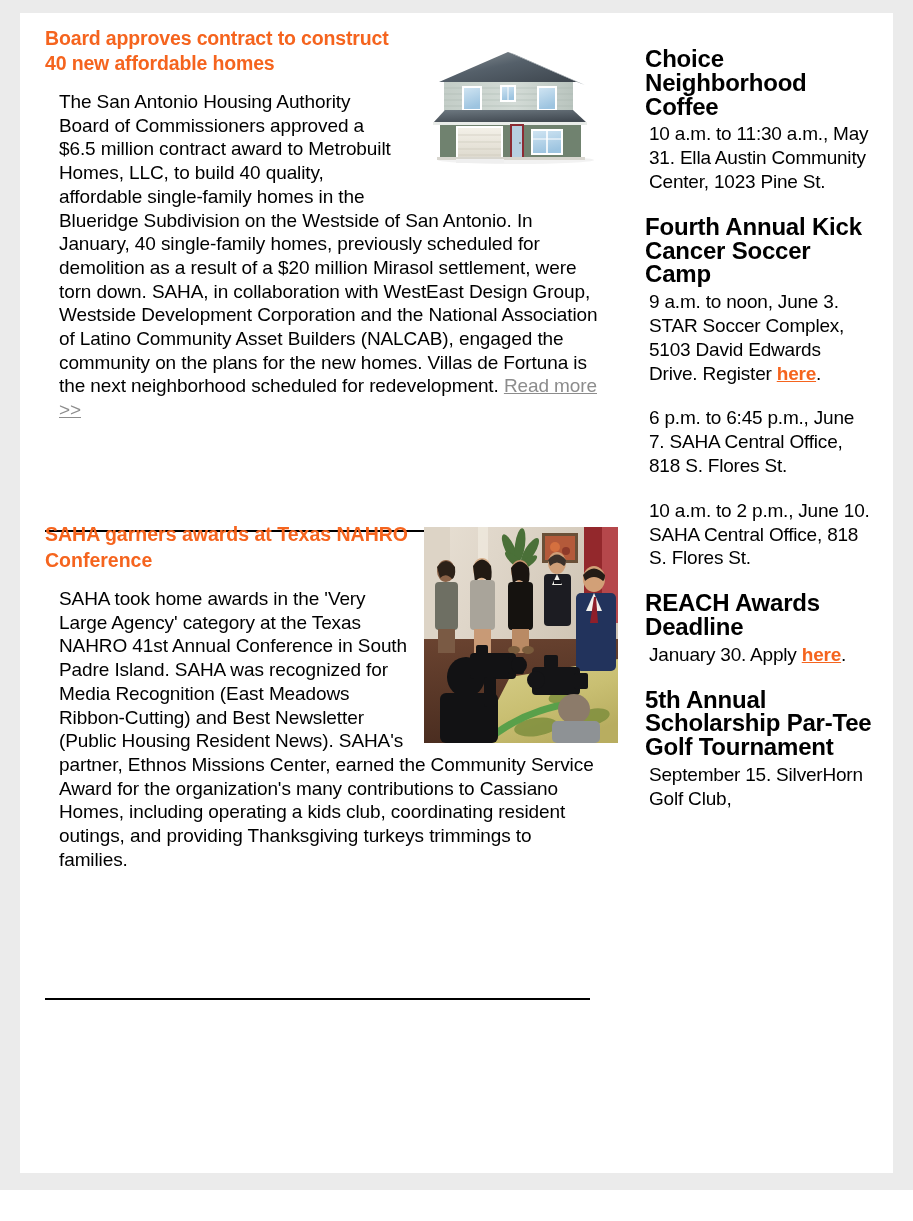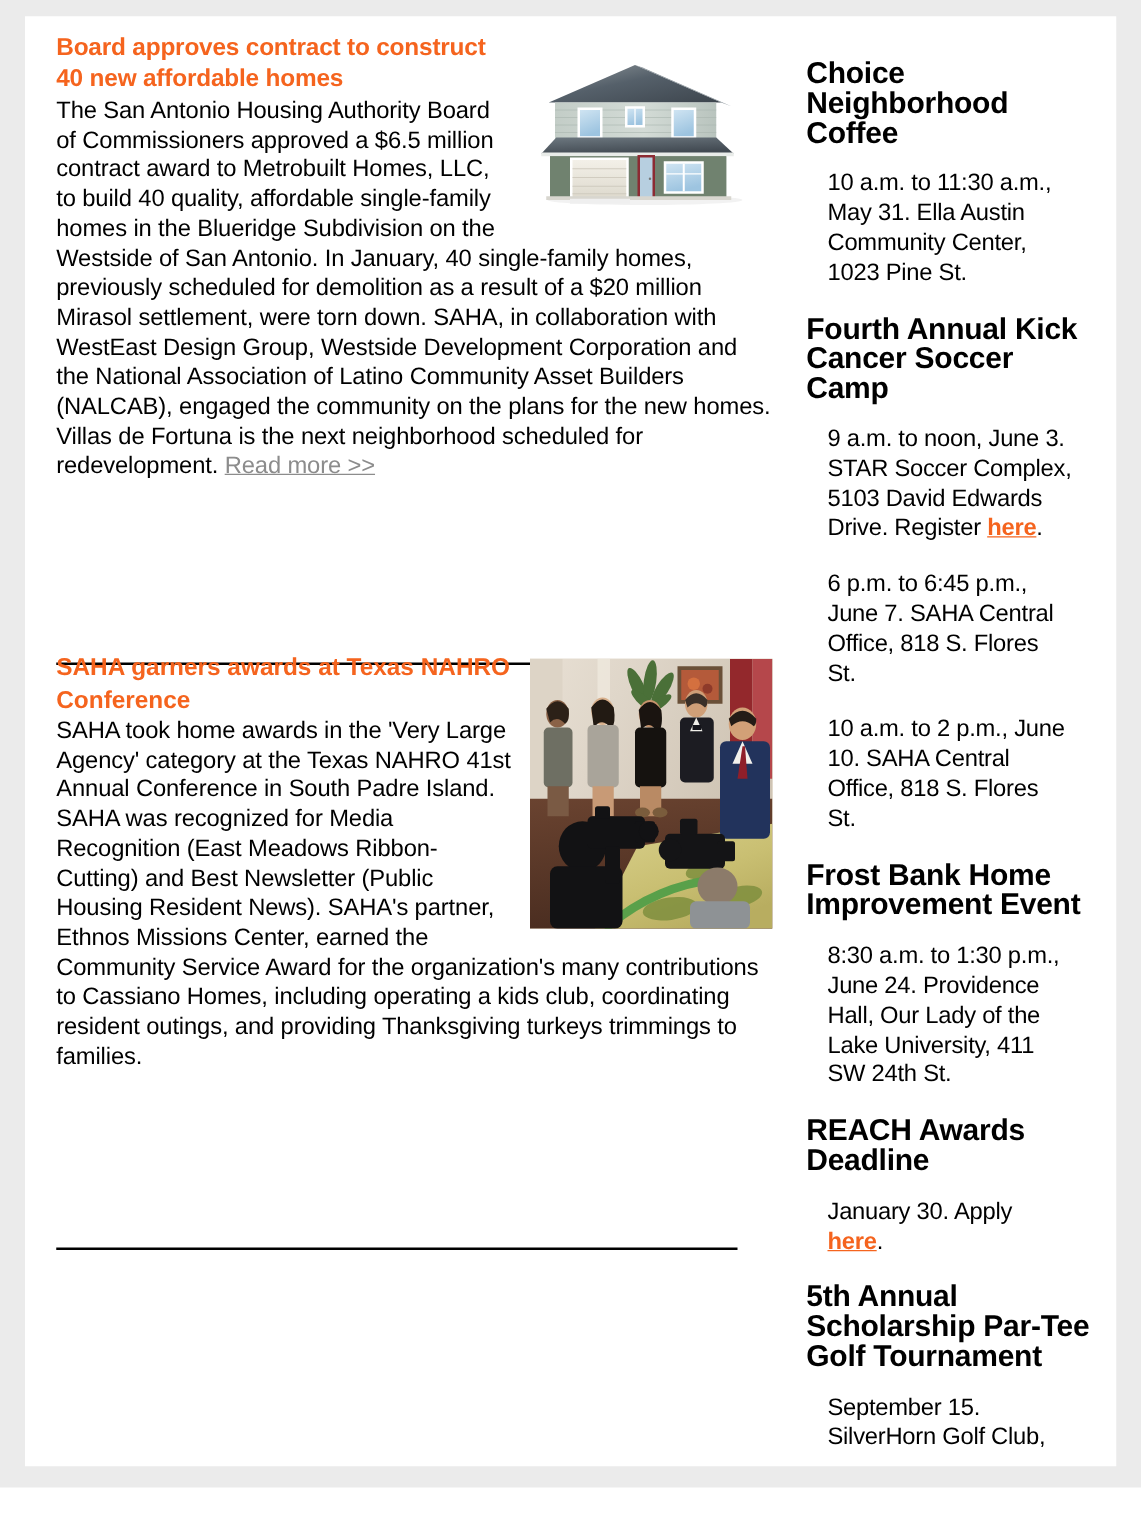"The San Antonio Housing Authority" .article-body { margin: 0 -> 14px }
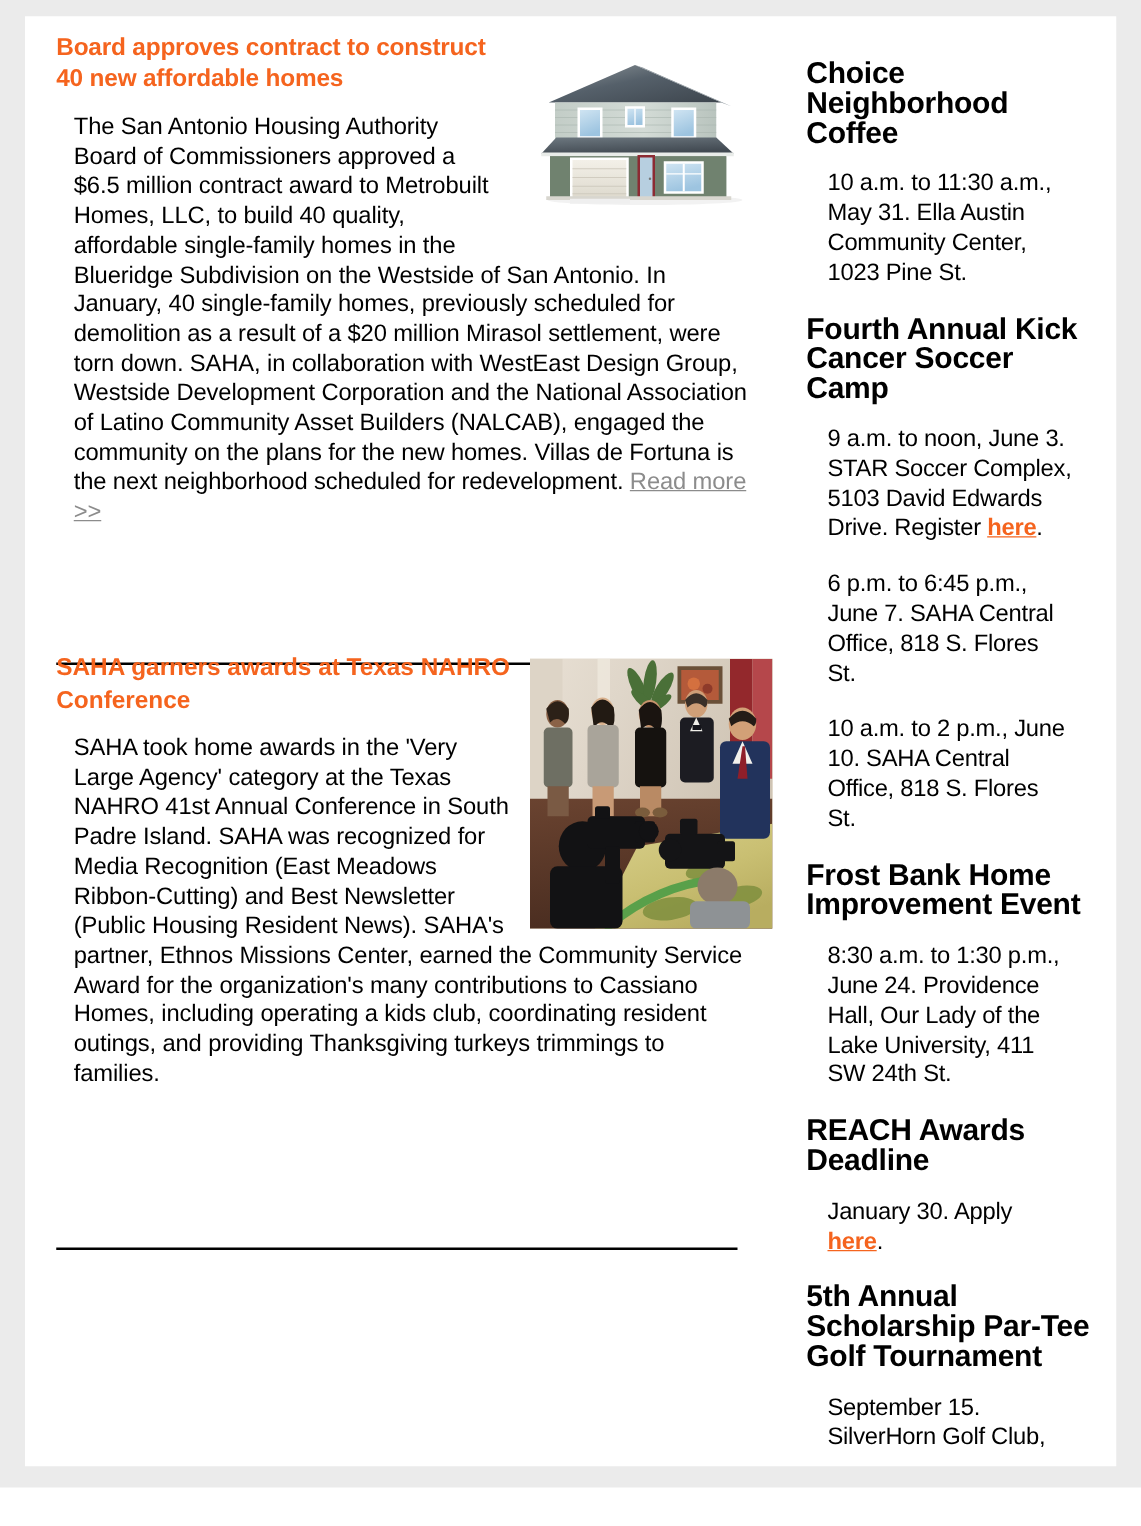"10 a.m. to 11:30 a.m.," .event-detail { margin: 17px -> 4px }
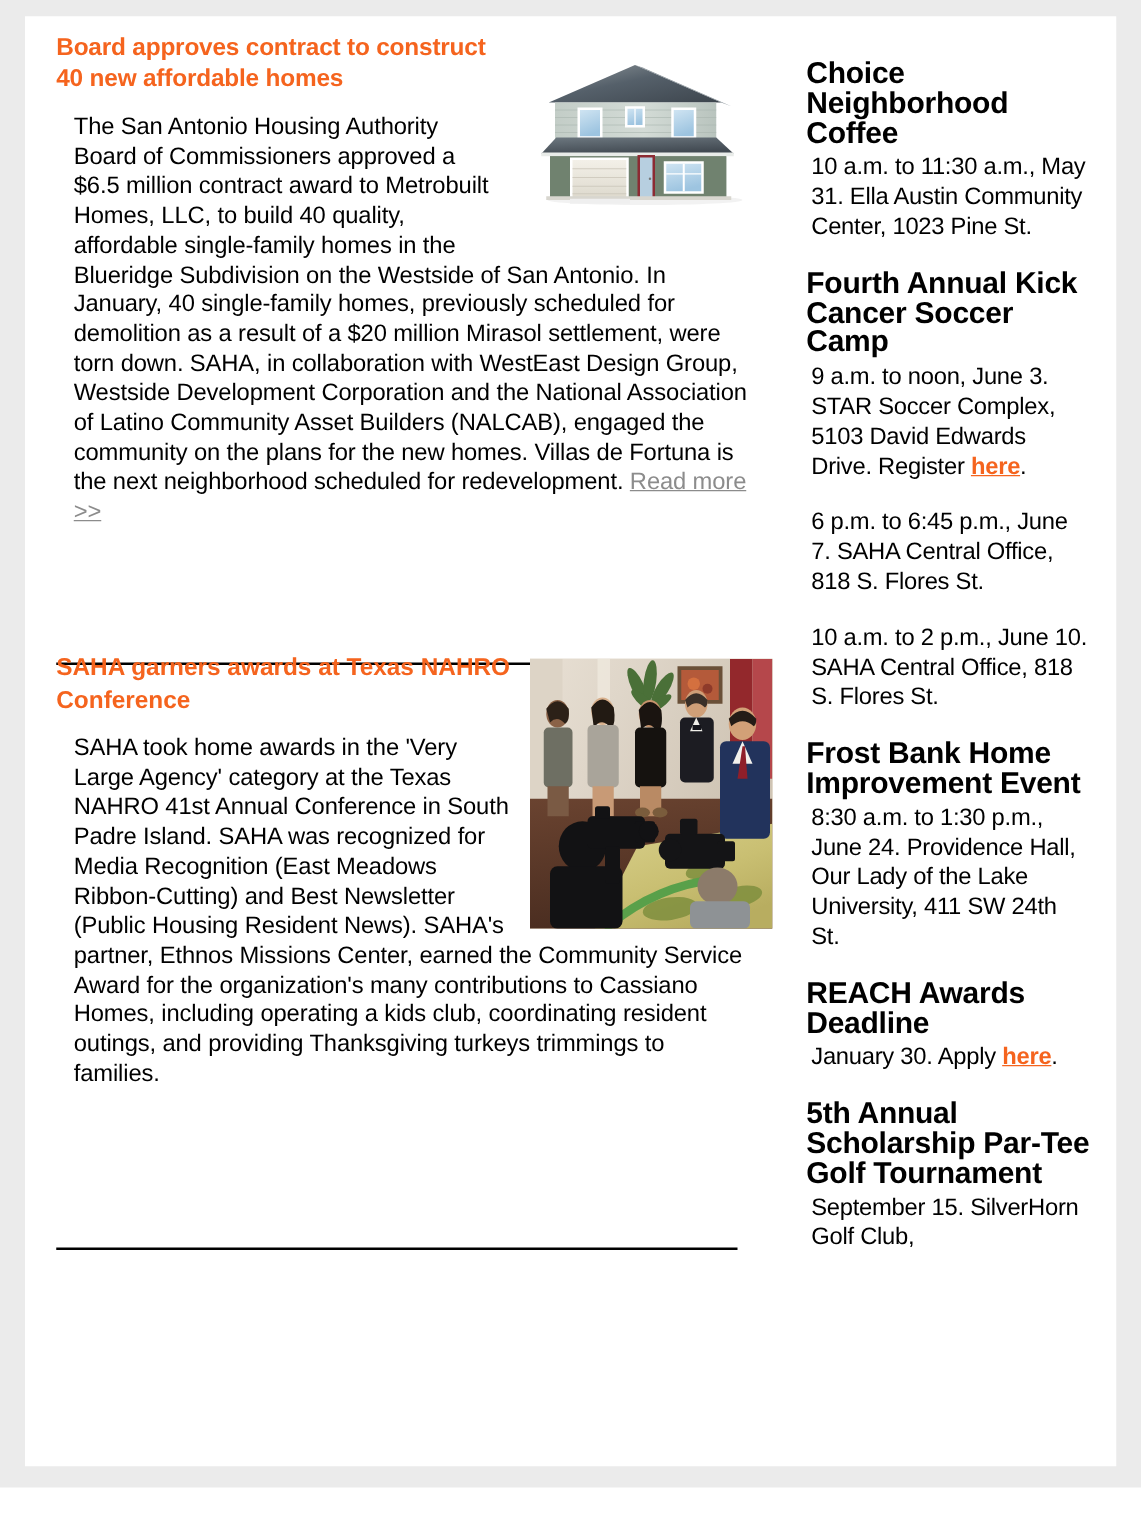"Frost Bank Home Improvement Event" div.event { html: <div> <div>Frost Bank Home Improvement Event</div> <div><span>8:30 a.m. to 1:30 p.m., June 24. Providence Hall, Our Lady of the Lake University, 411 SW 24th St.</span></div> </div> -> none }
